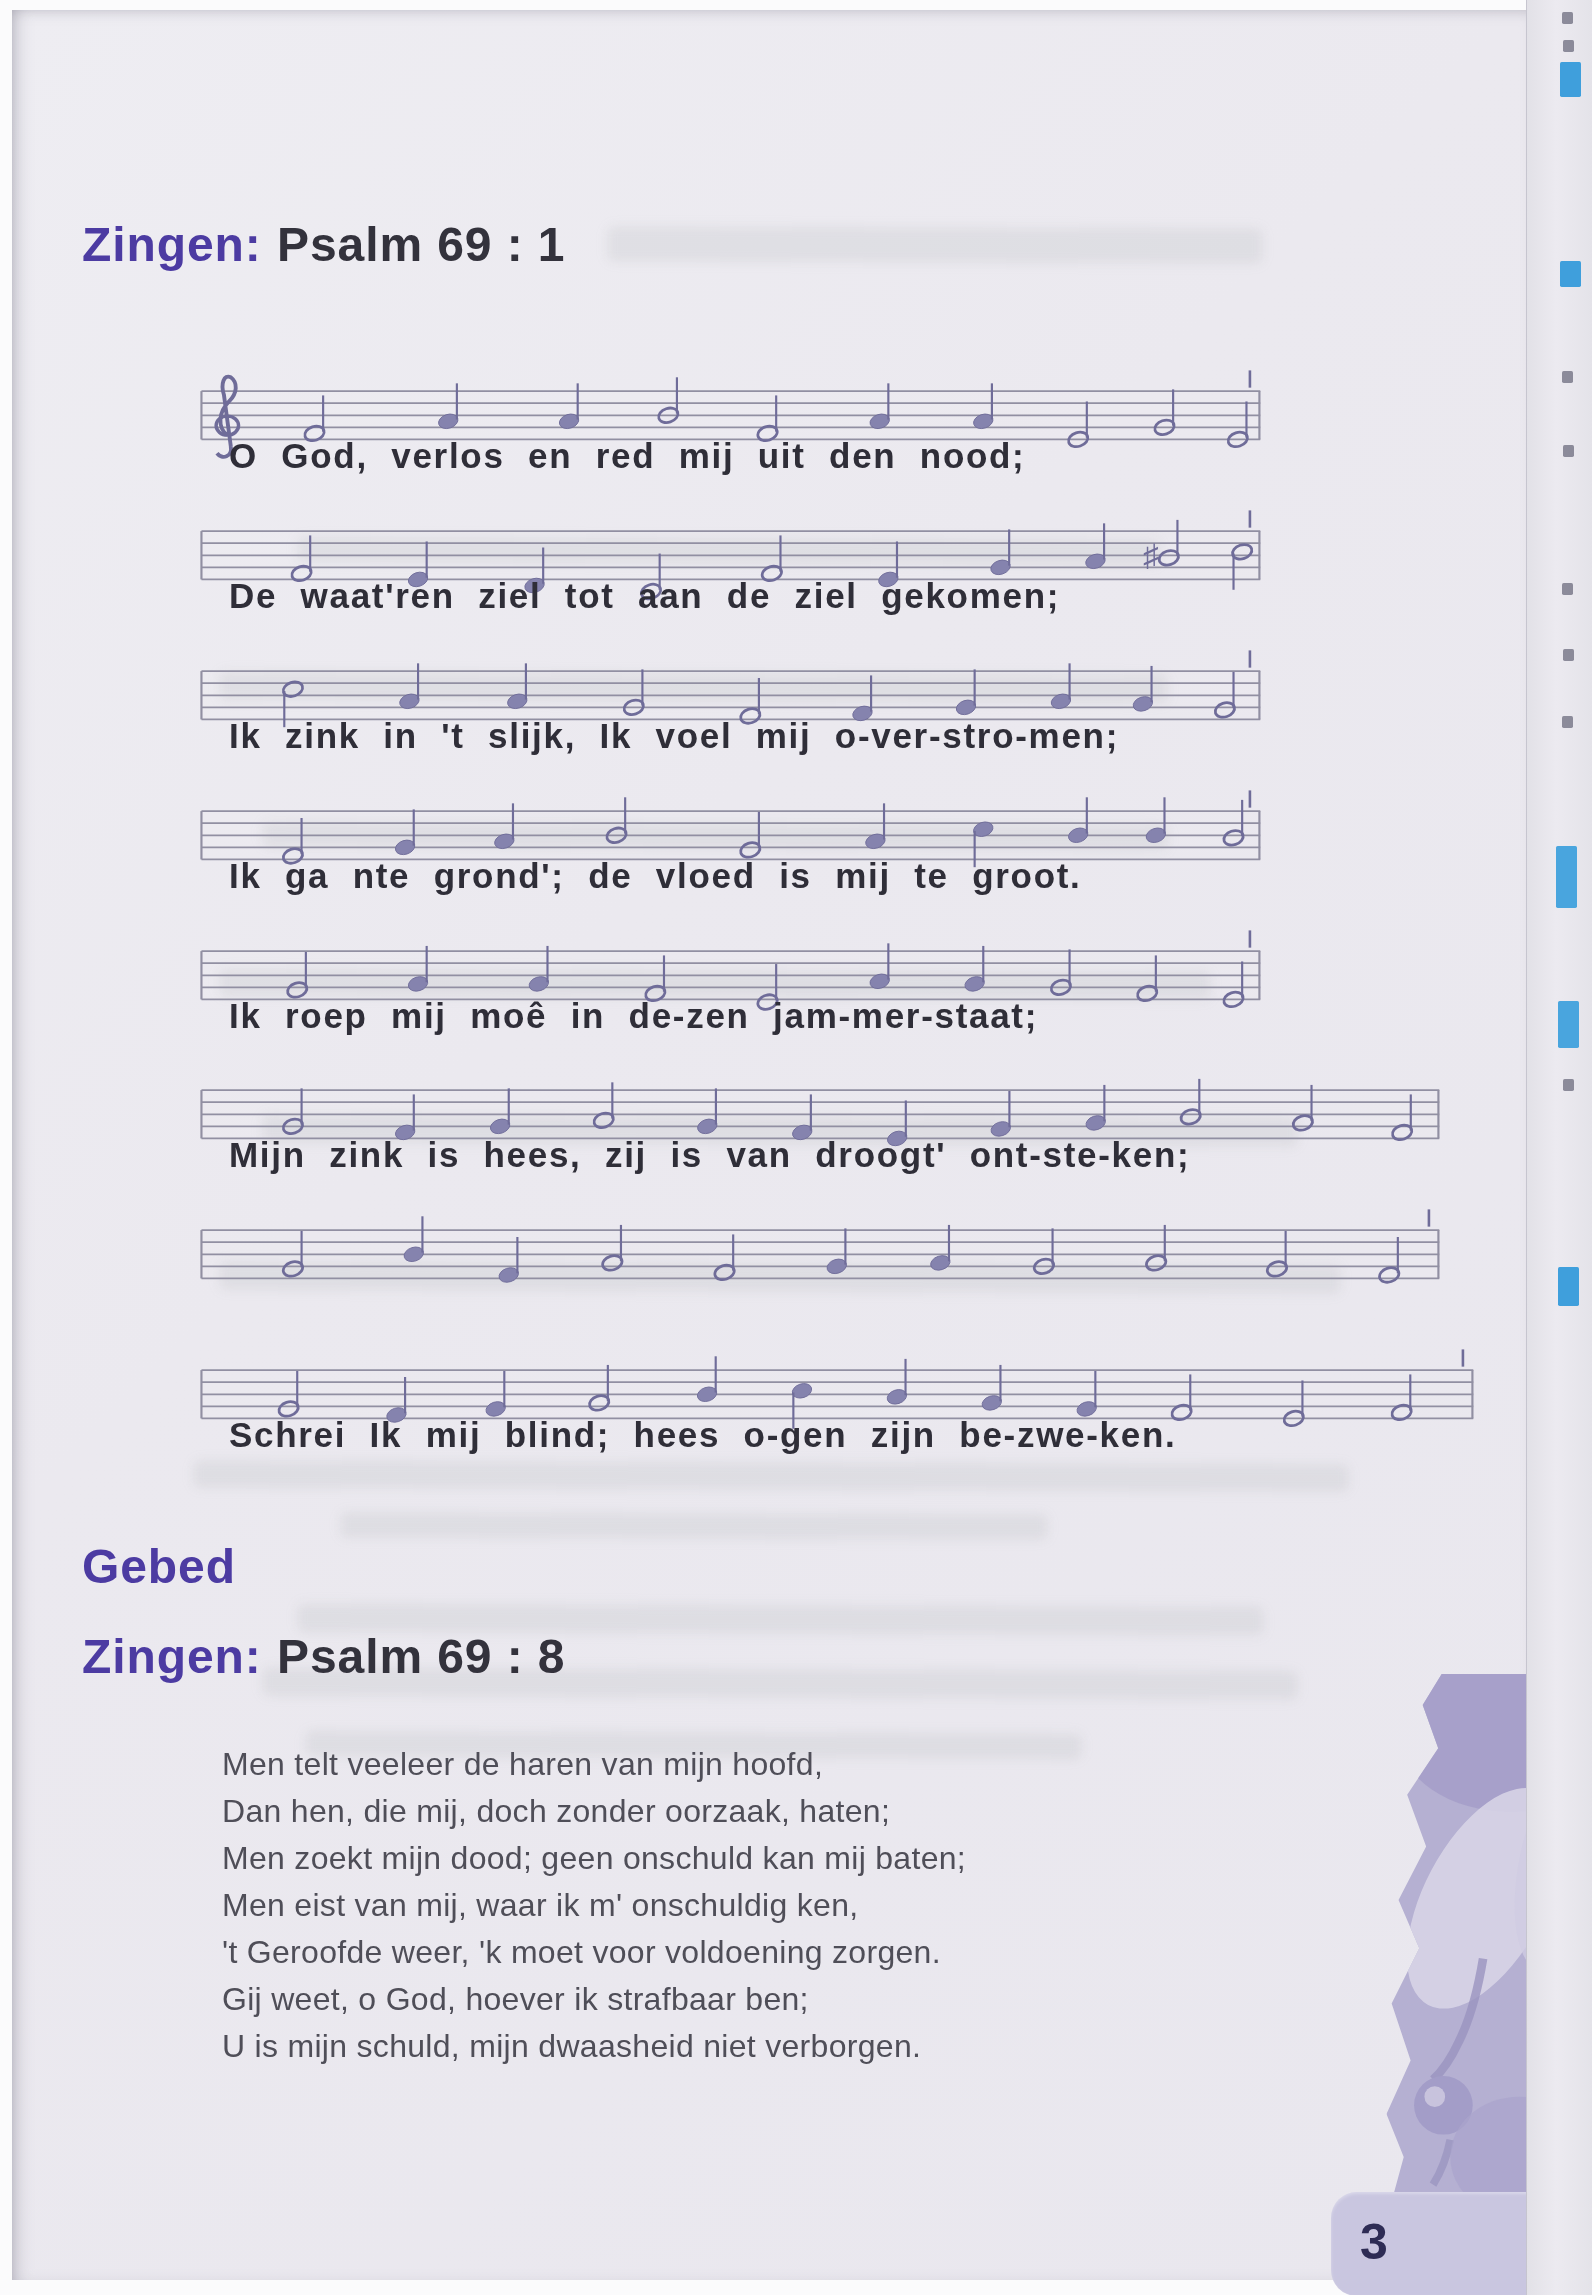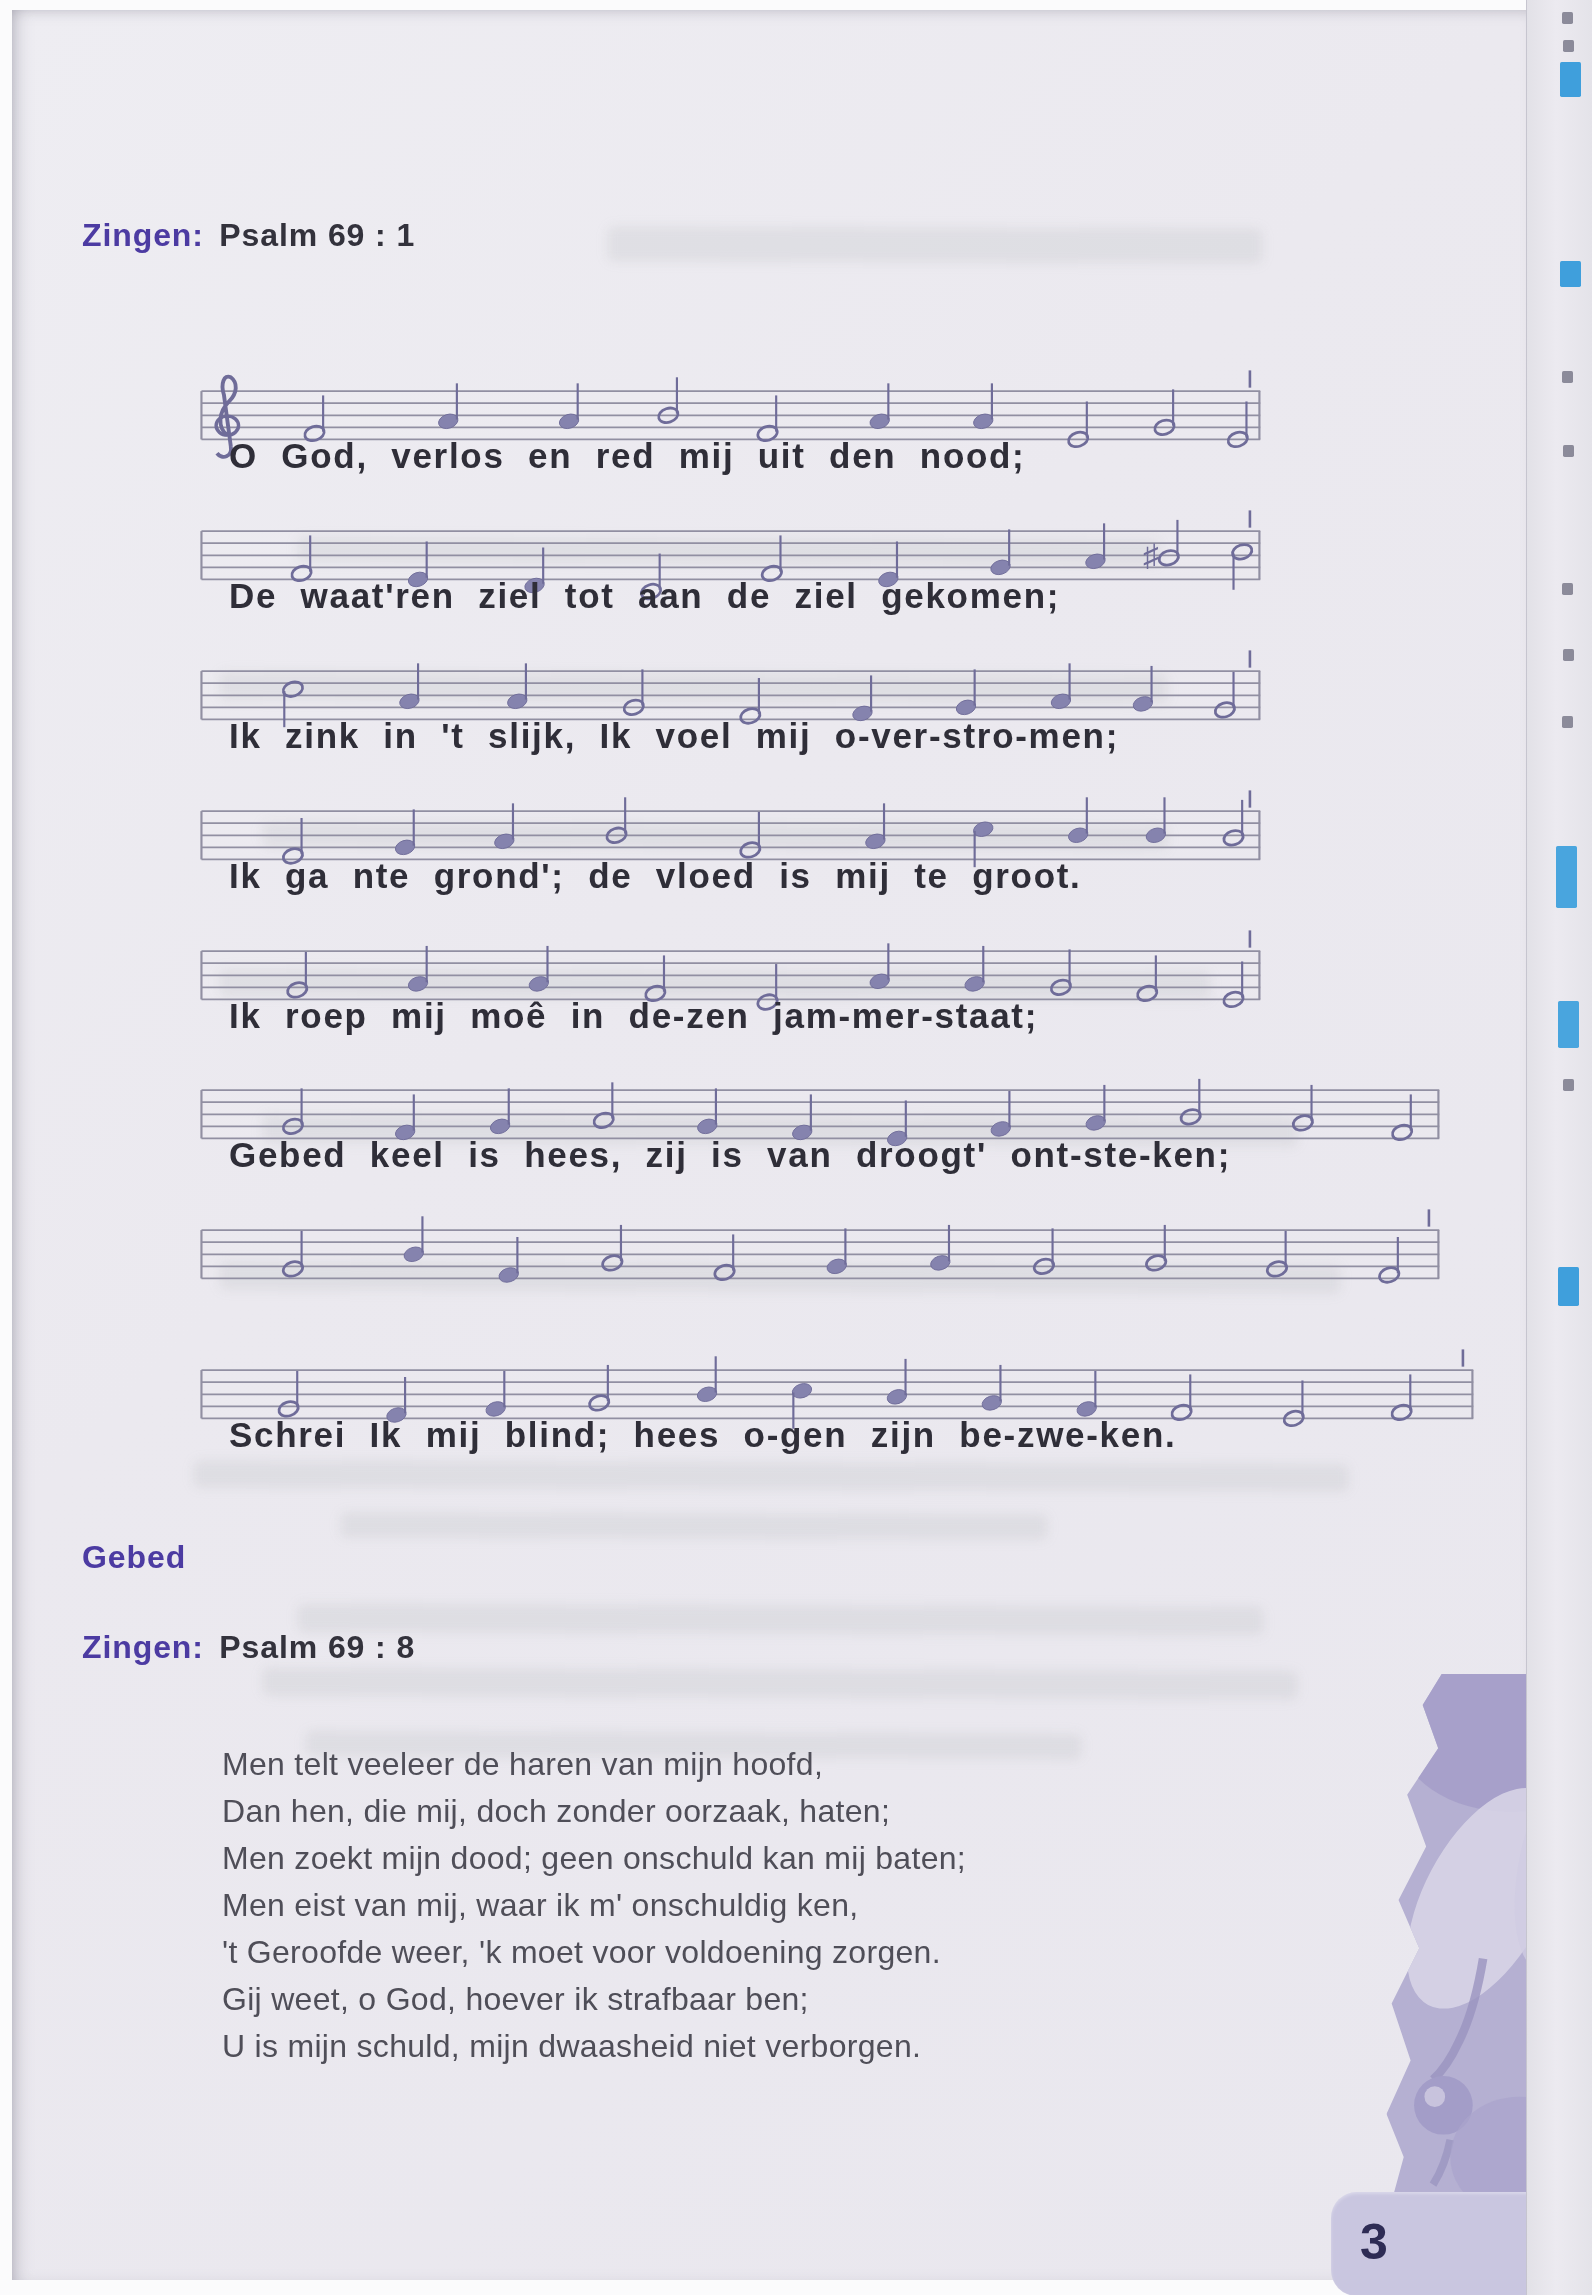"Zingen: Psalm 69 : 1" .heading { font-size: 32px -> 48px }
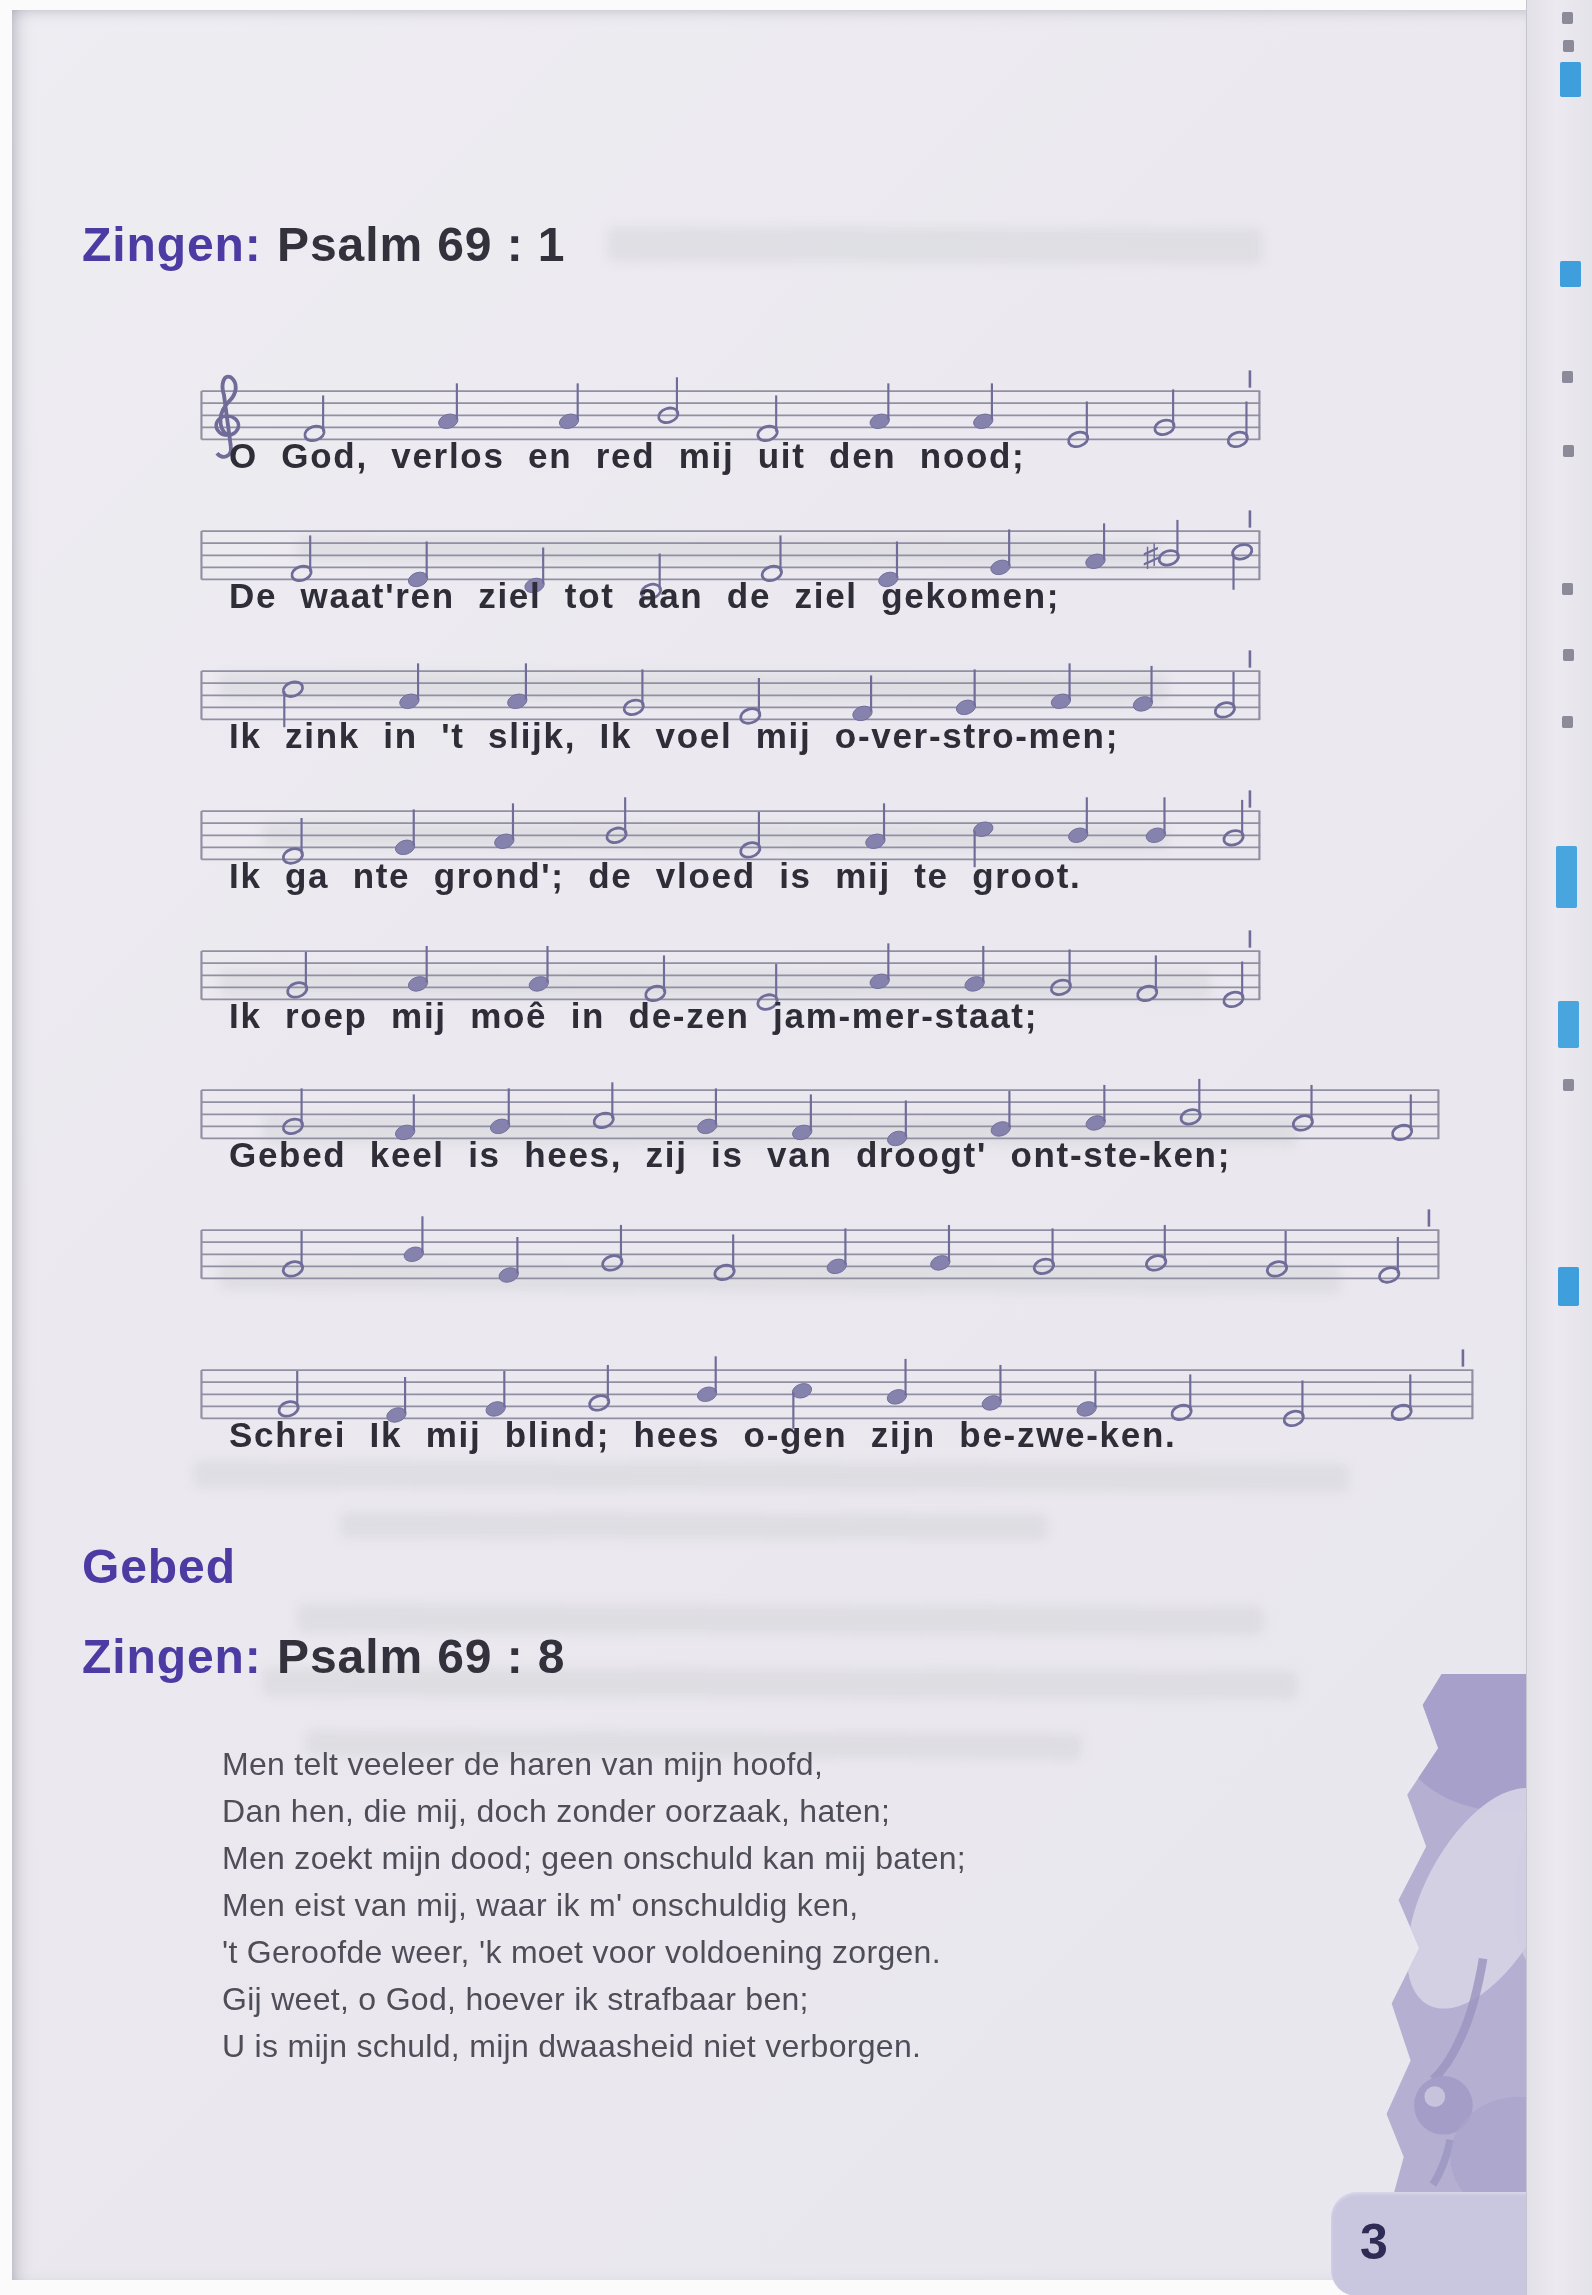"Gebed keel is hees, zij" div.lyric-line { text: Gebed keel -> Mijn zink }
